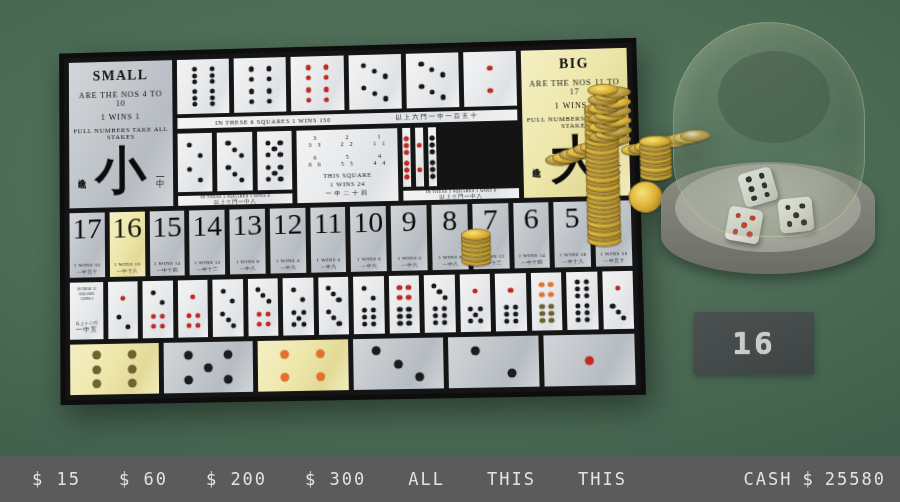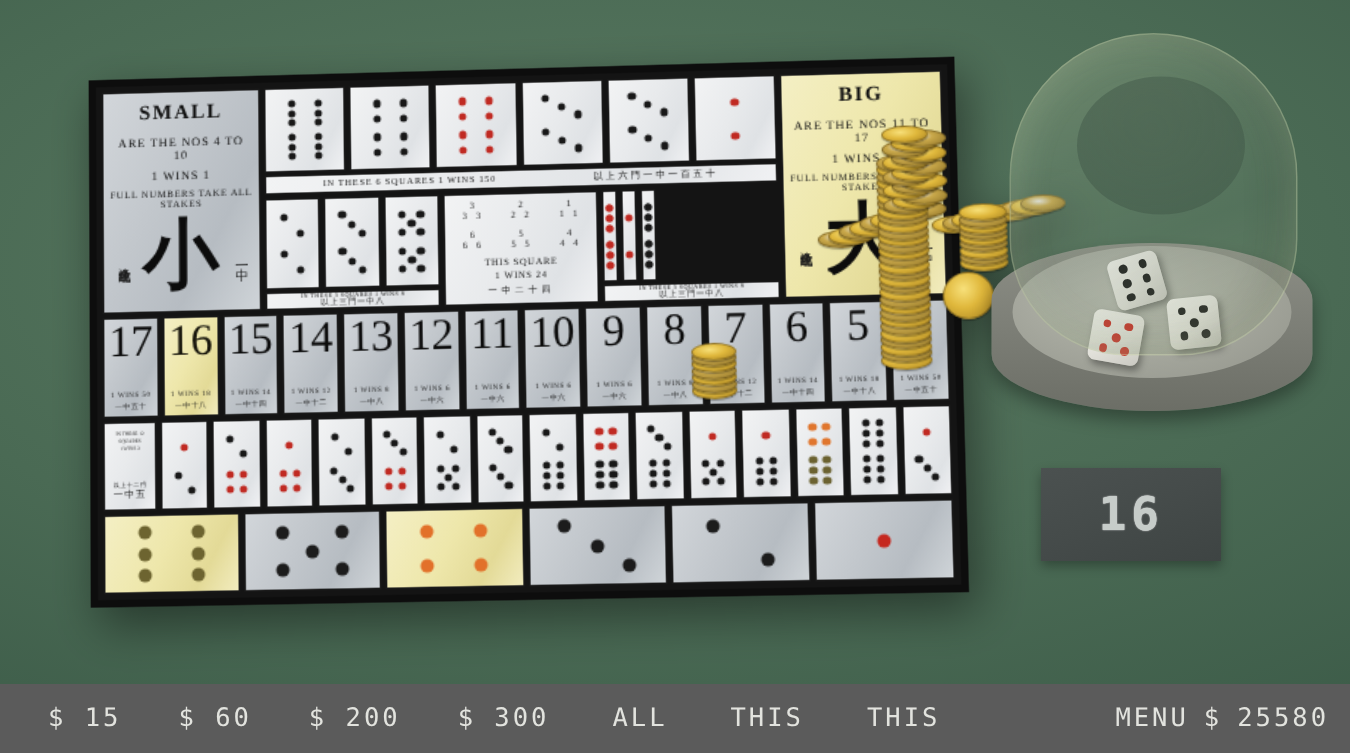"MENU" span { text: MENU -> CASH }
